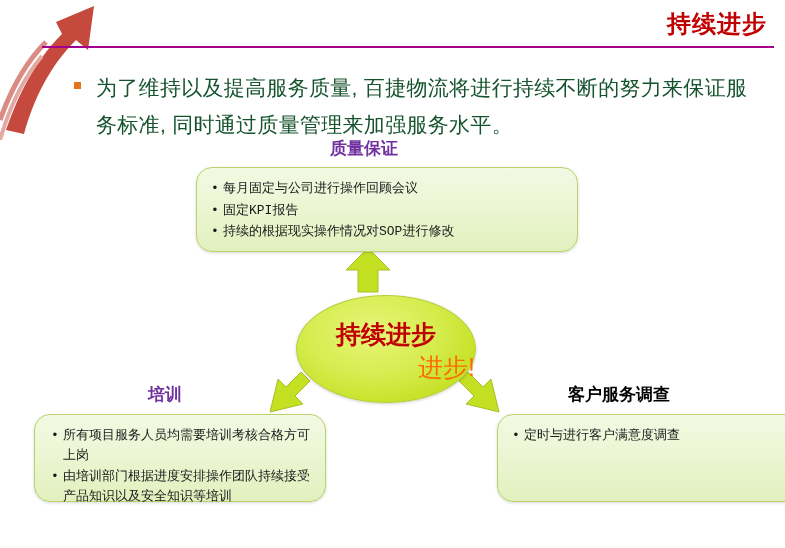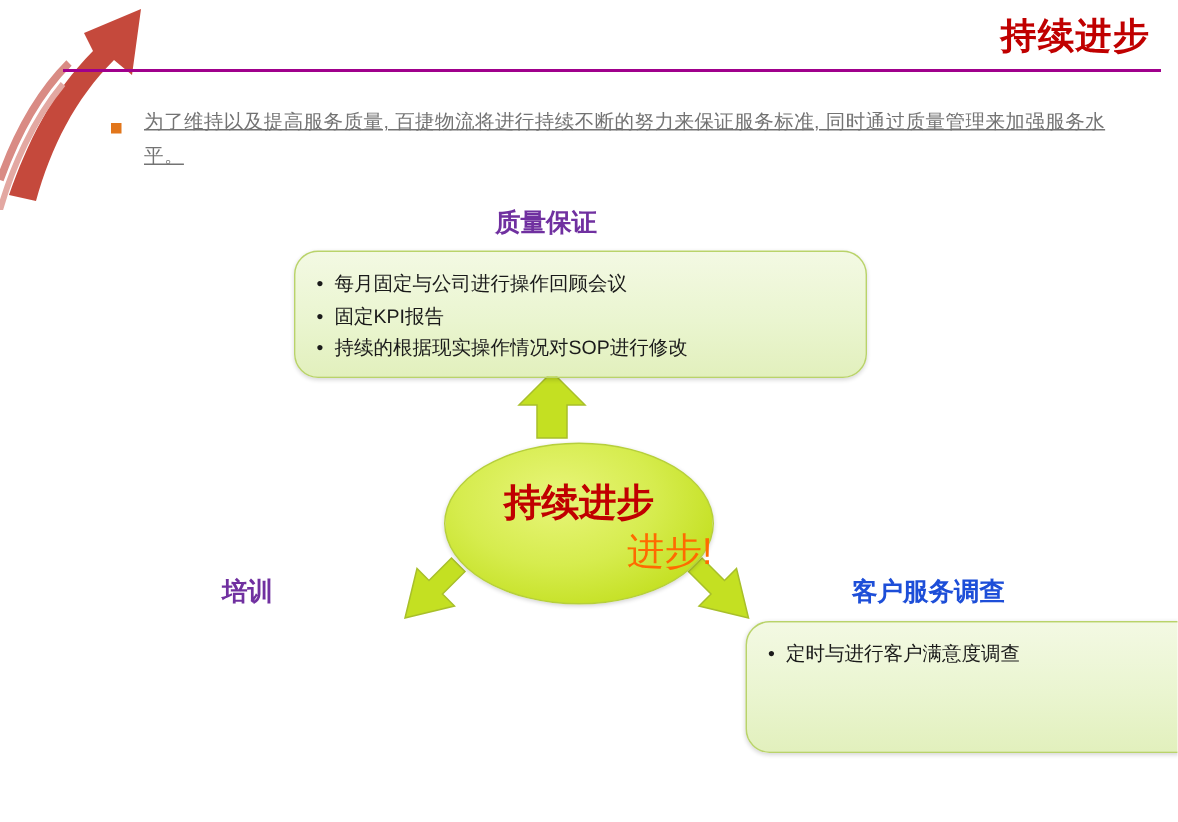"为了维持以及提高服务质量, 百捷物流将进行持续不断的努力来保证服务标准," .intro-text { color: #737373 -> #14532d; font-size: 13px -> 21px; text-decoration: underline -> none }
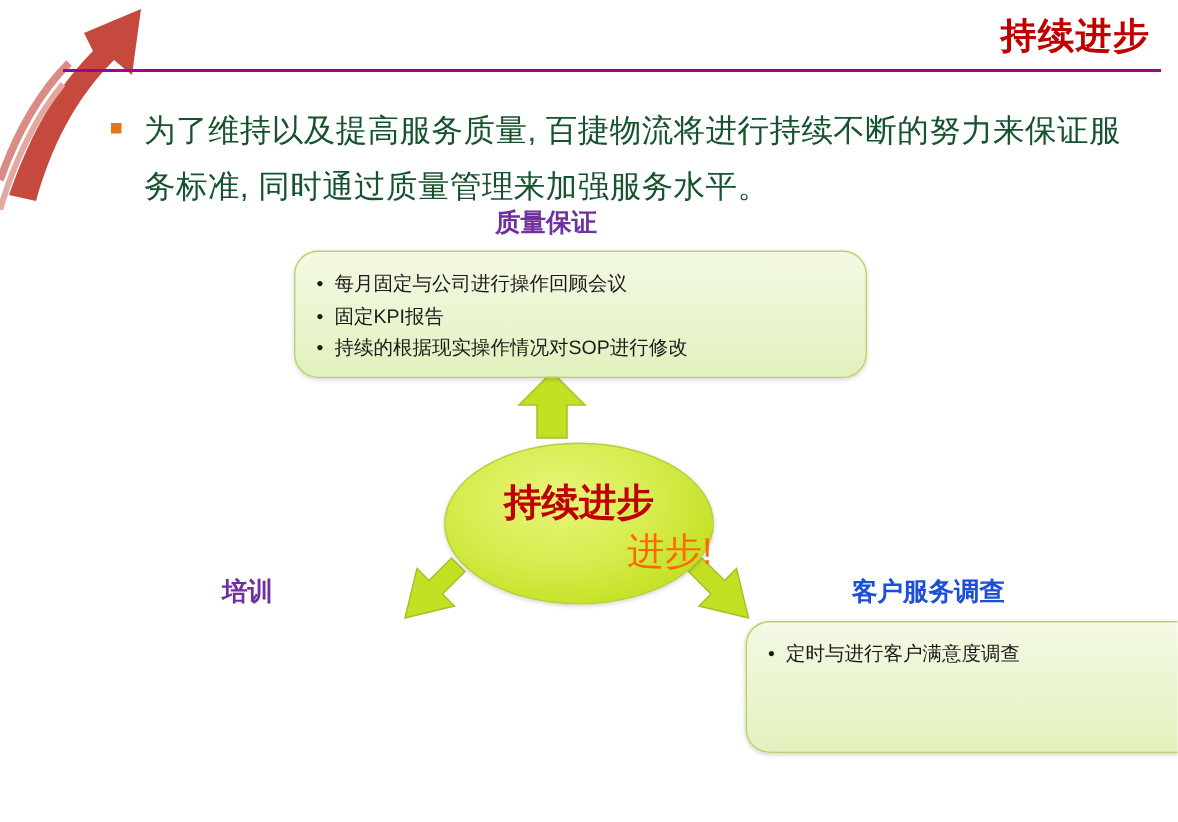"每月固定与公司进行操作回顾会议" .box ul { font-family: none -> Liberation Mono, monospace }
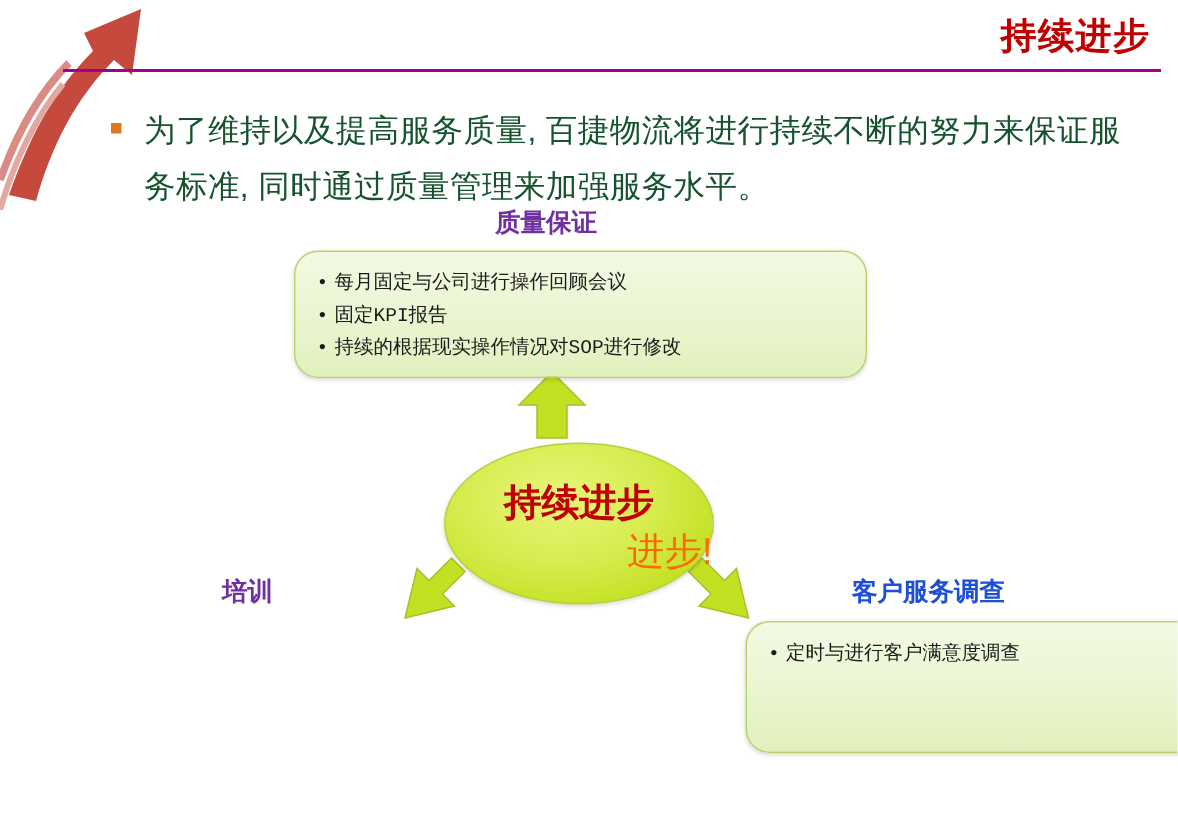"客户服务调查" .label-survey { color: #1d4ed8 -> #000000 }
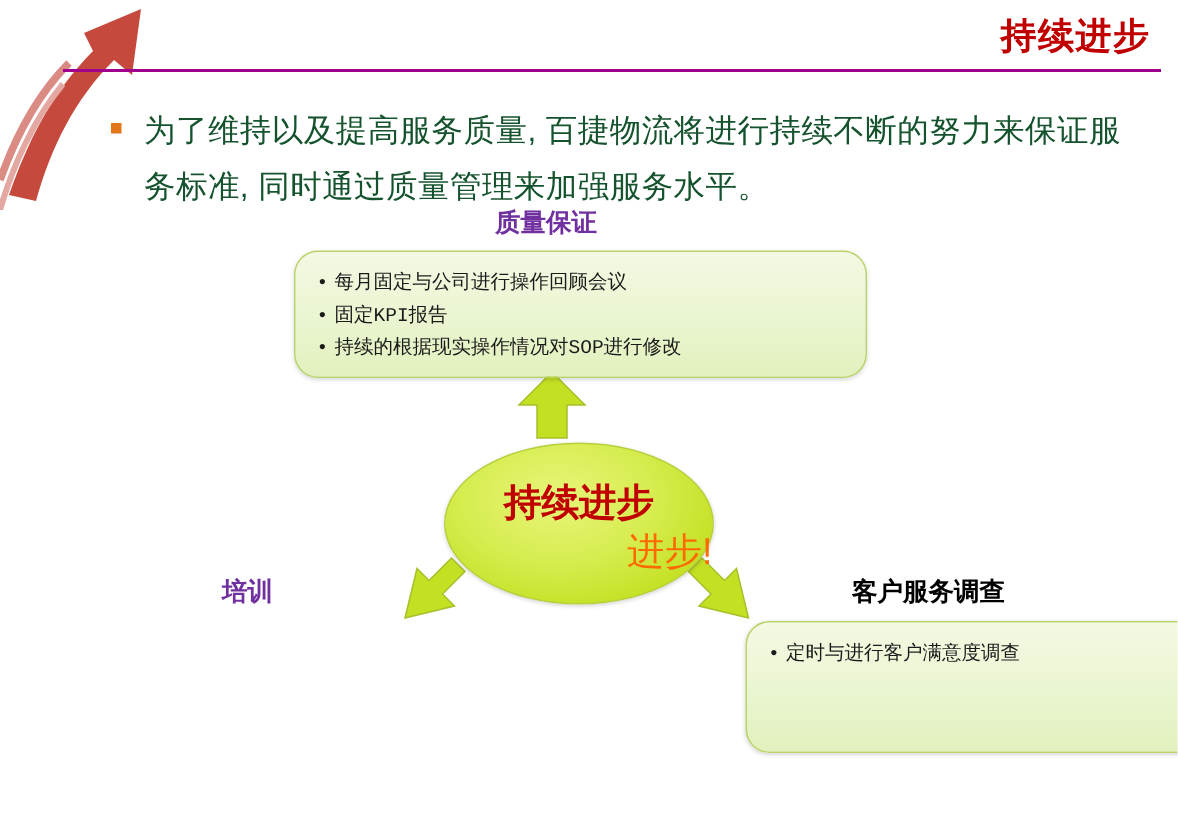"所有项目服务人员均需要培训考核合格方可上岗" div.box { html: none -> <div> <ul> <li>所有项目服务人员均需要培训考核合格方可上岗</li> <li>由培训部门根据进度安排操作团队持续接受产品知识以及安全知识等培训</li> </ul> </div> }
